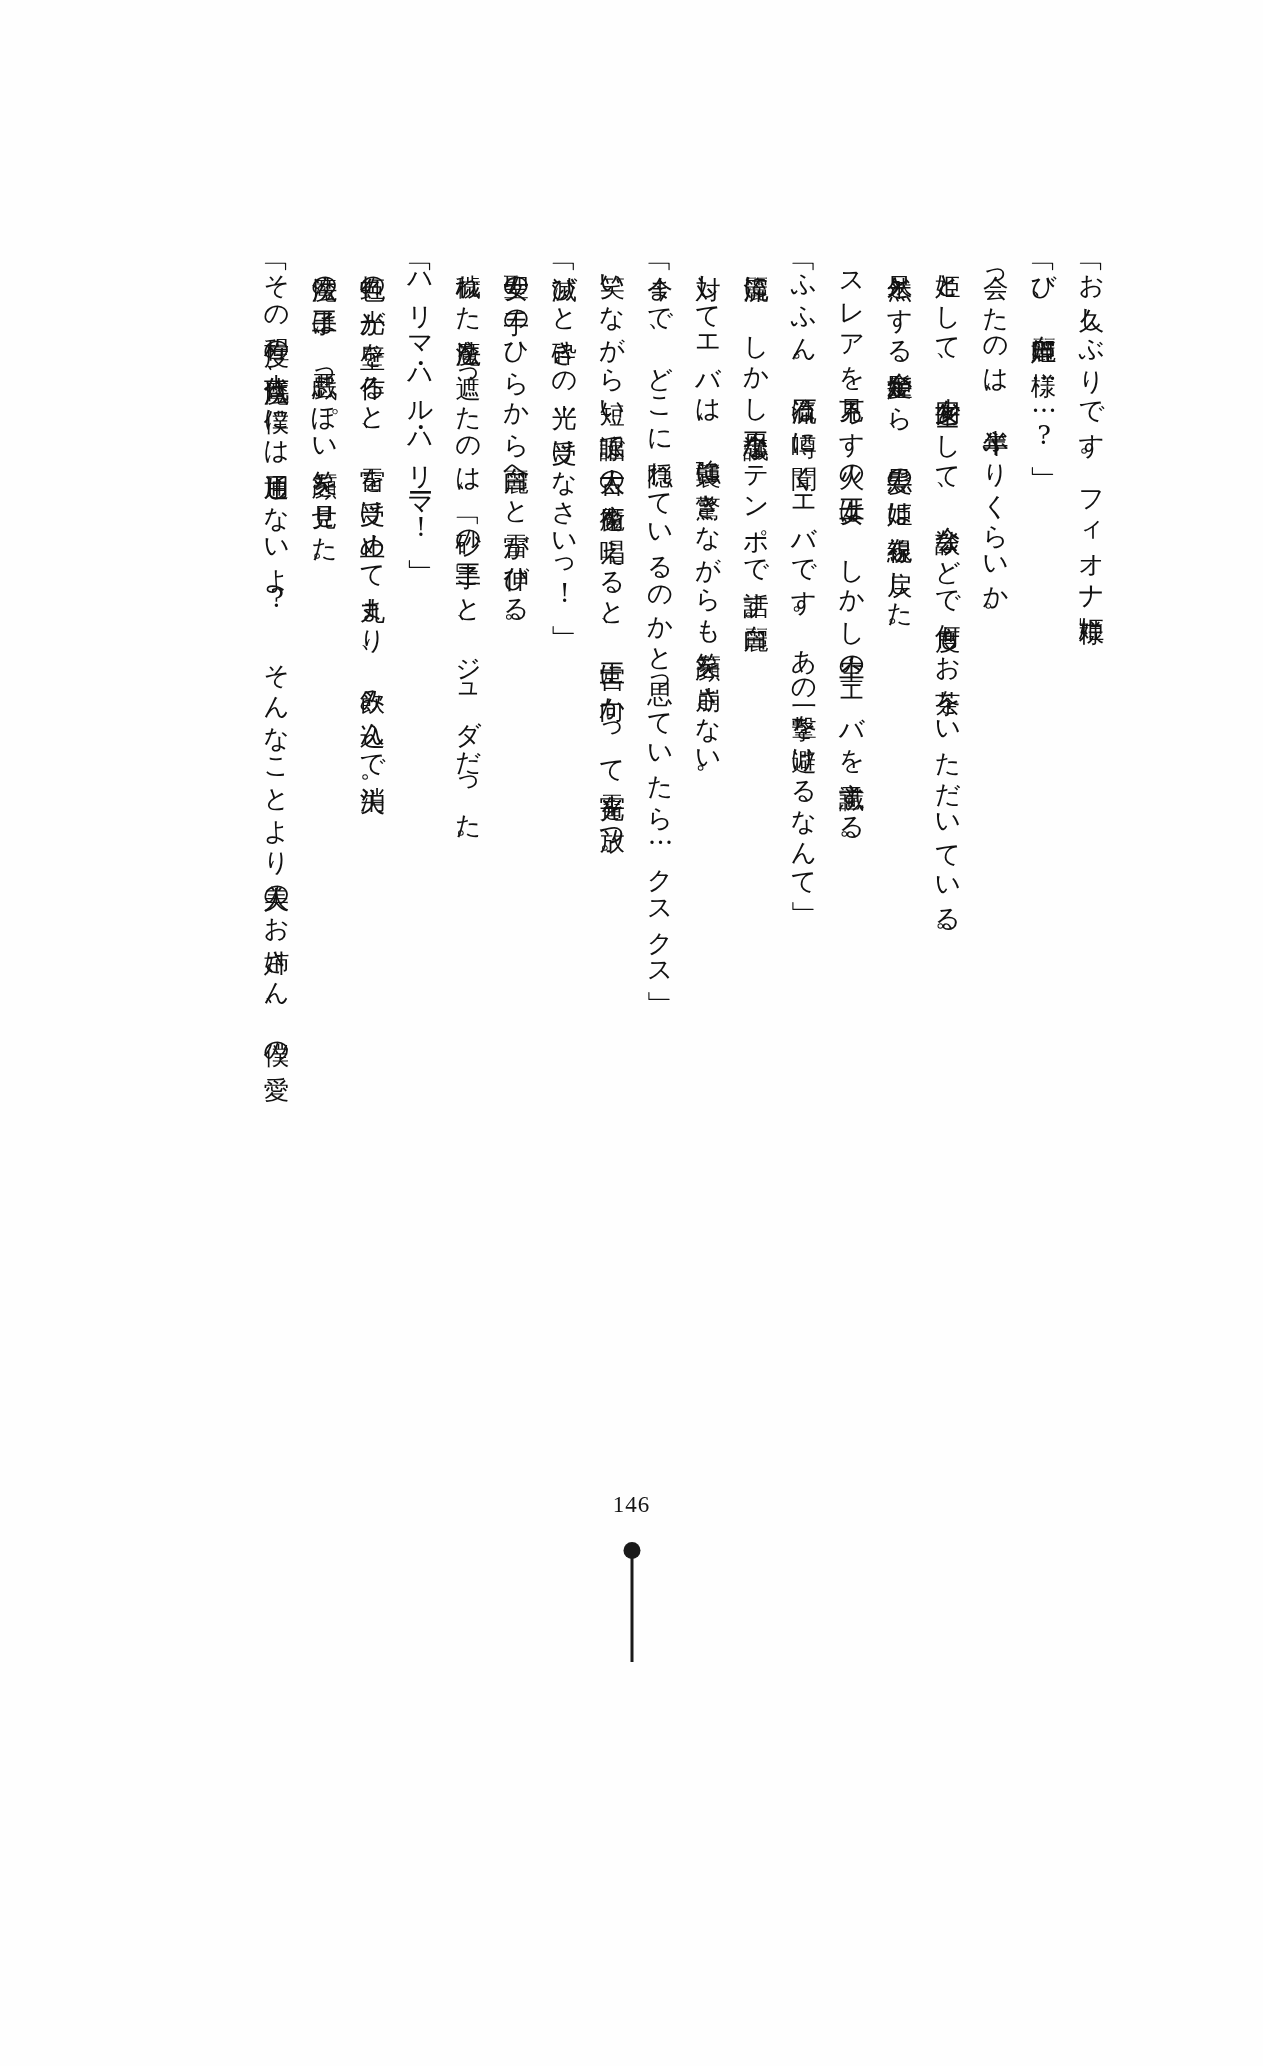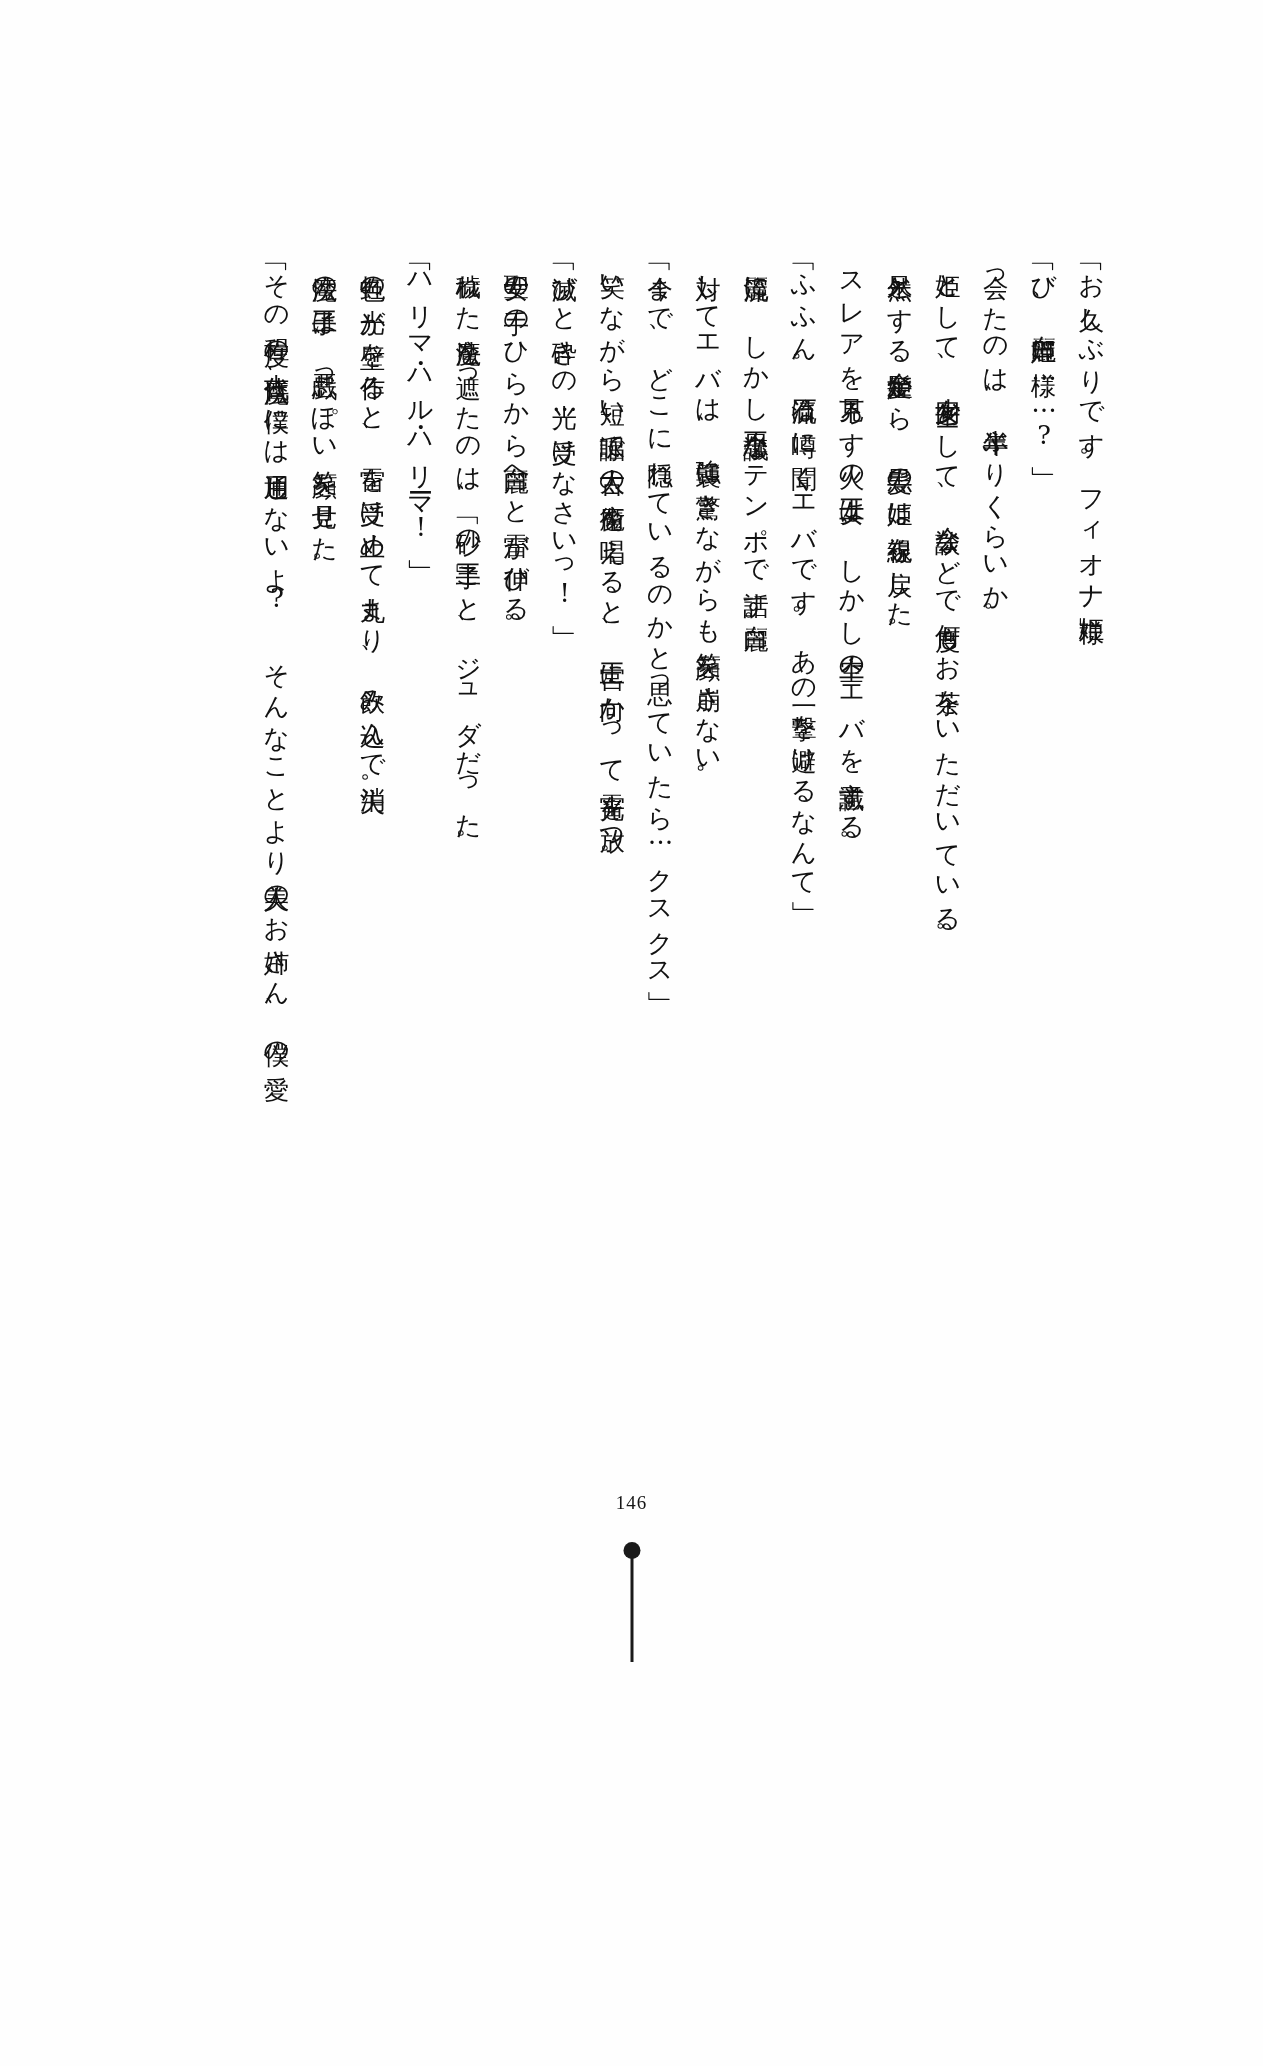"146" #page-number { font-size: 19px -> 23px }
